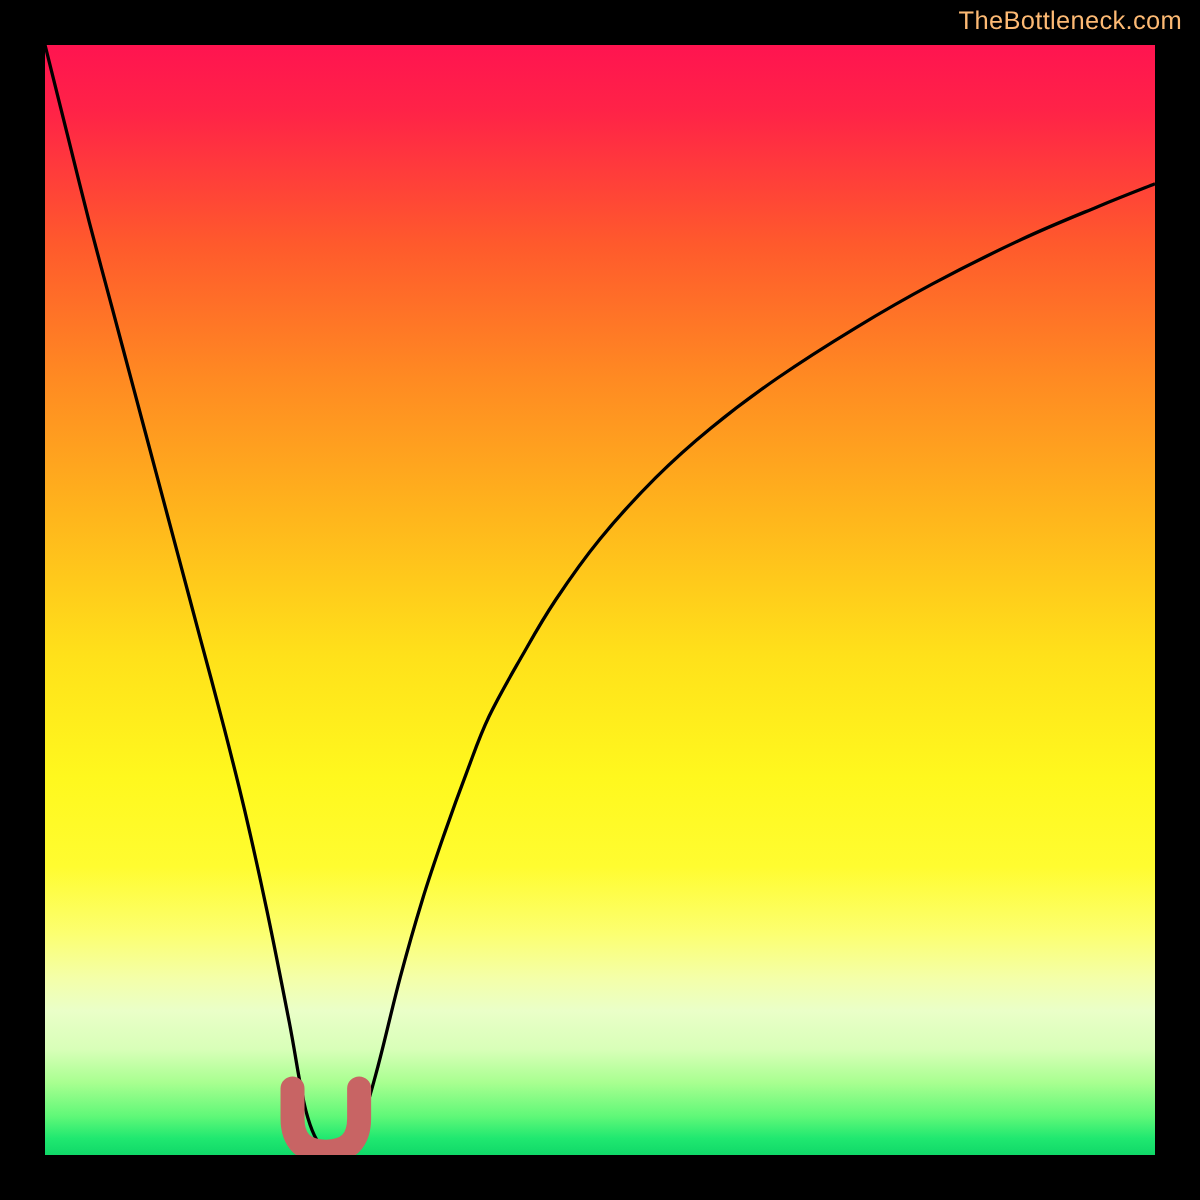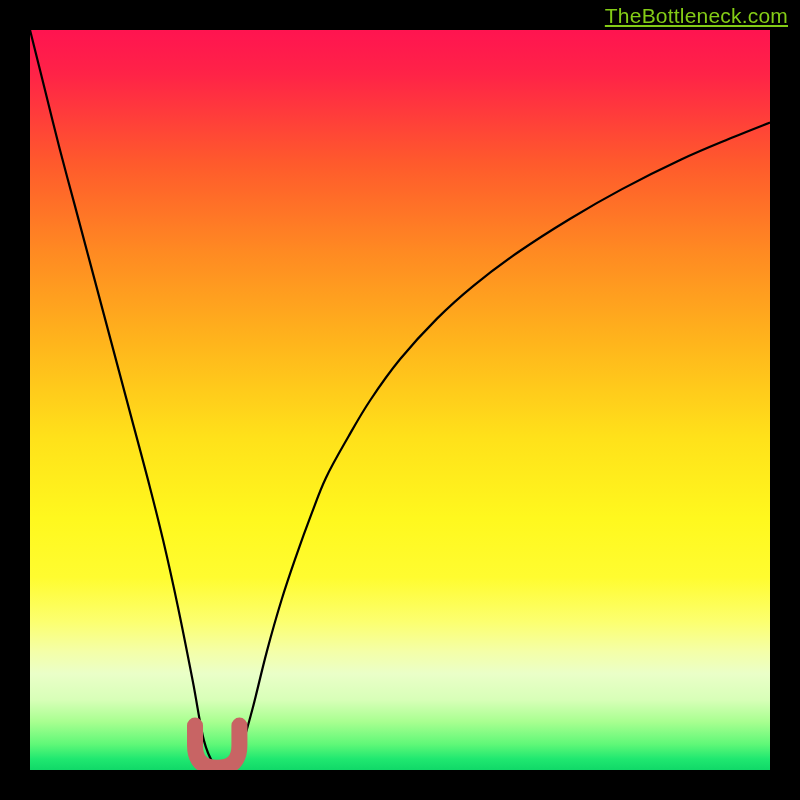"TheBottleneck.com" .watermark { color: #84cc16 -> #fdba74; font-size: 21px -> 17px; text-decoration: underline -> none }
